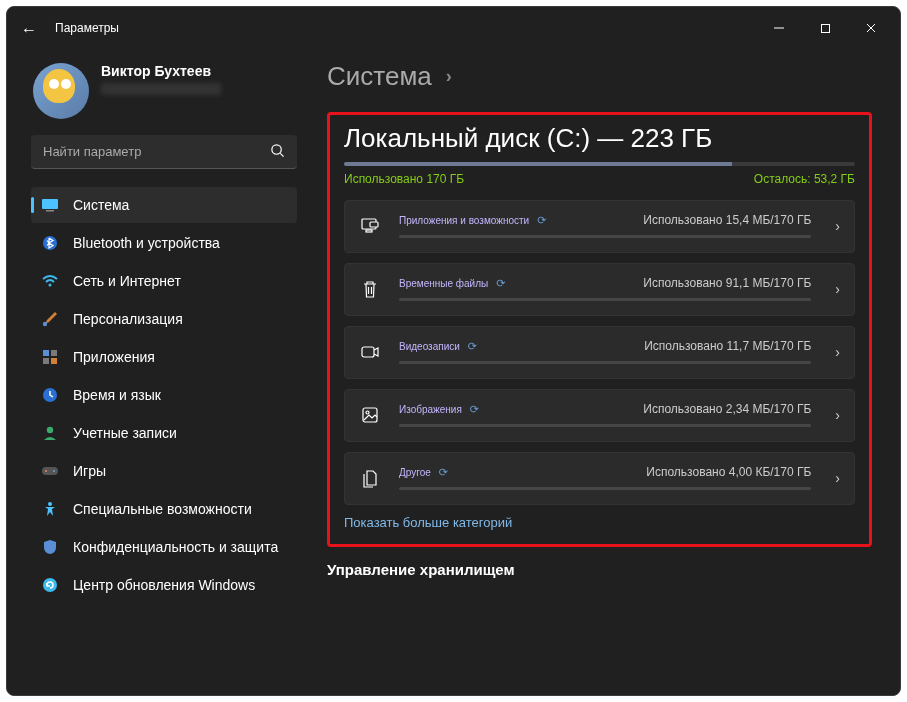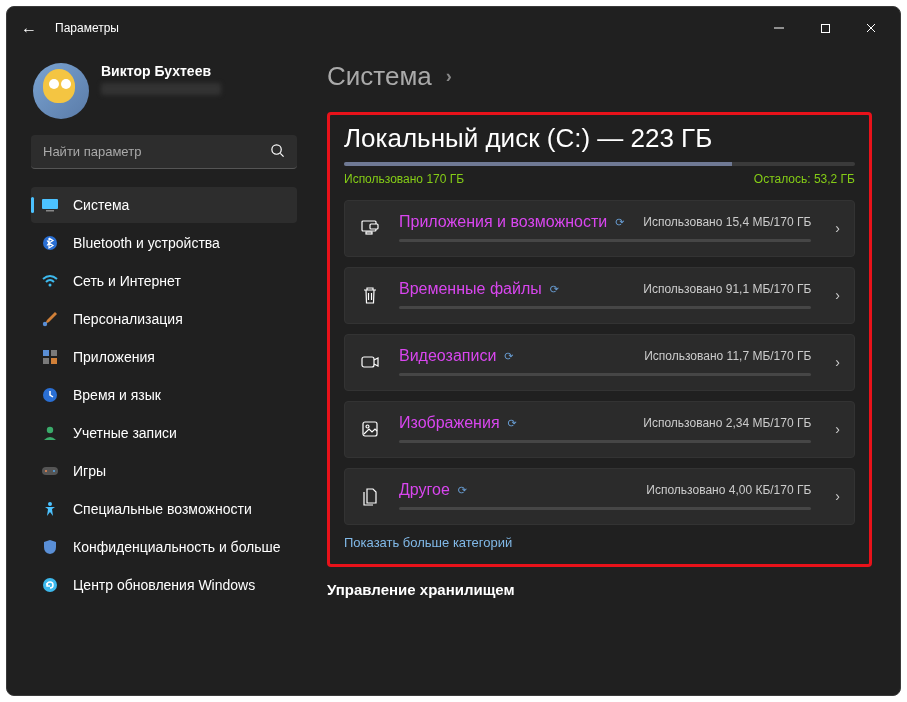"Приложения и возможности" .cat-label { color: #d946ef -> #c4b5fd; font-size: 16px -> 10px }
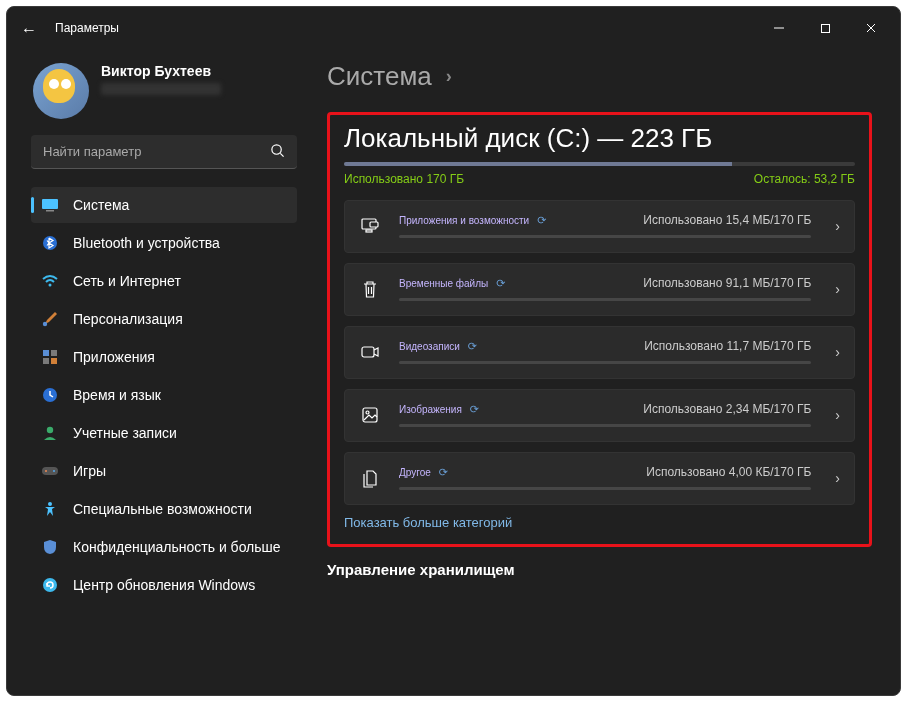"Конфиденциальность и больше" span { text: больше -> защита }
